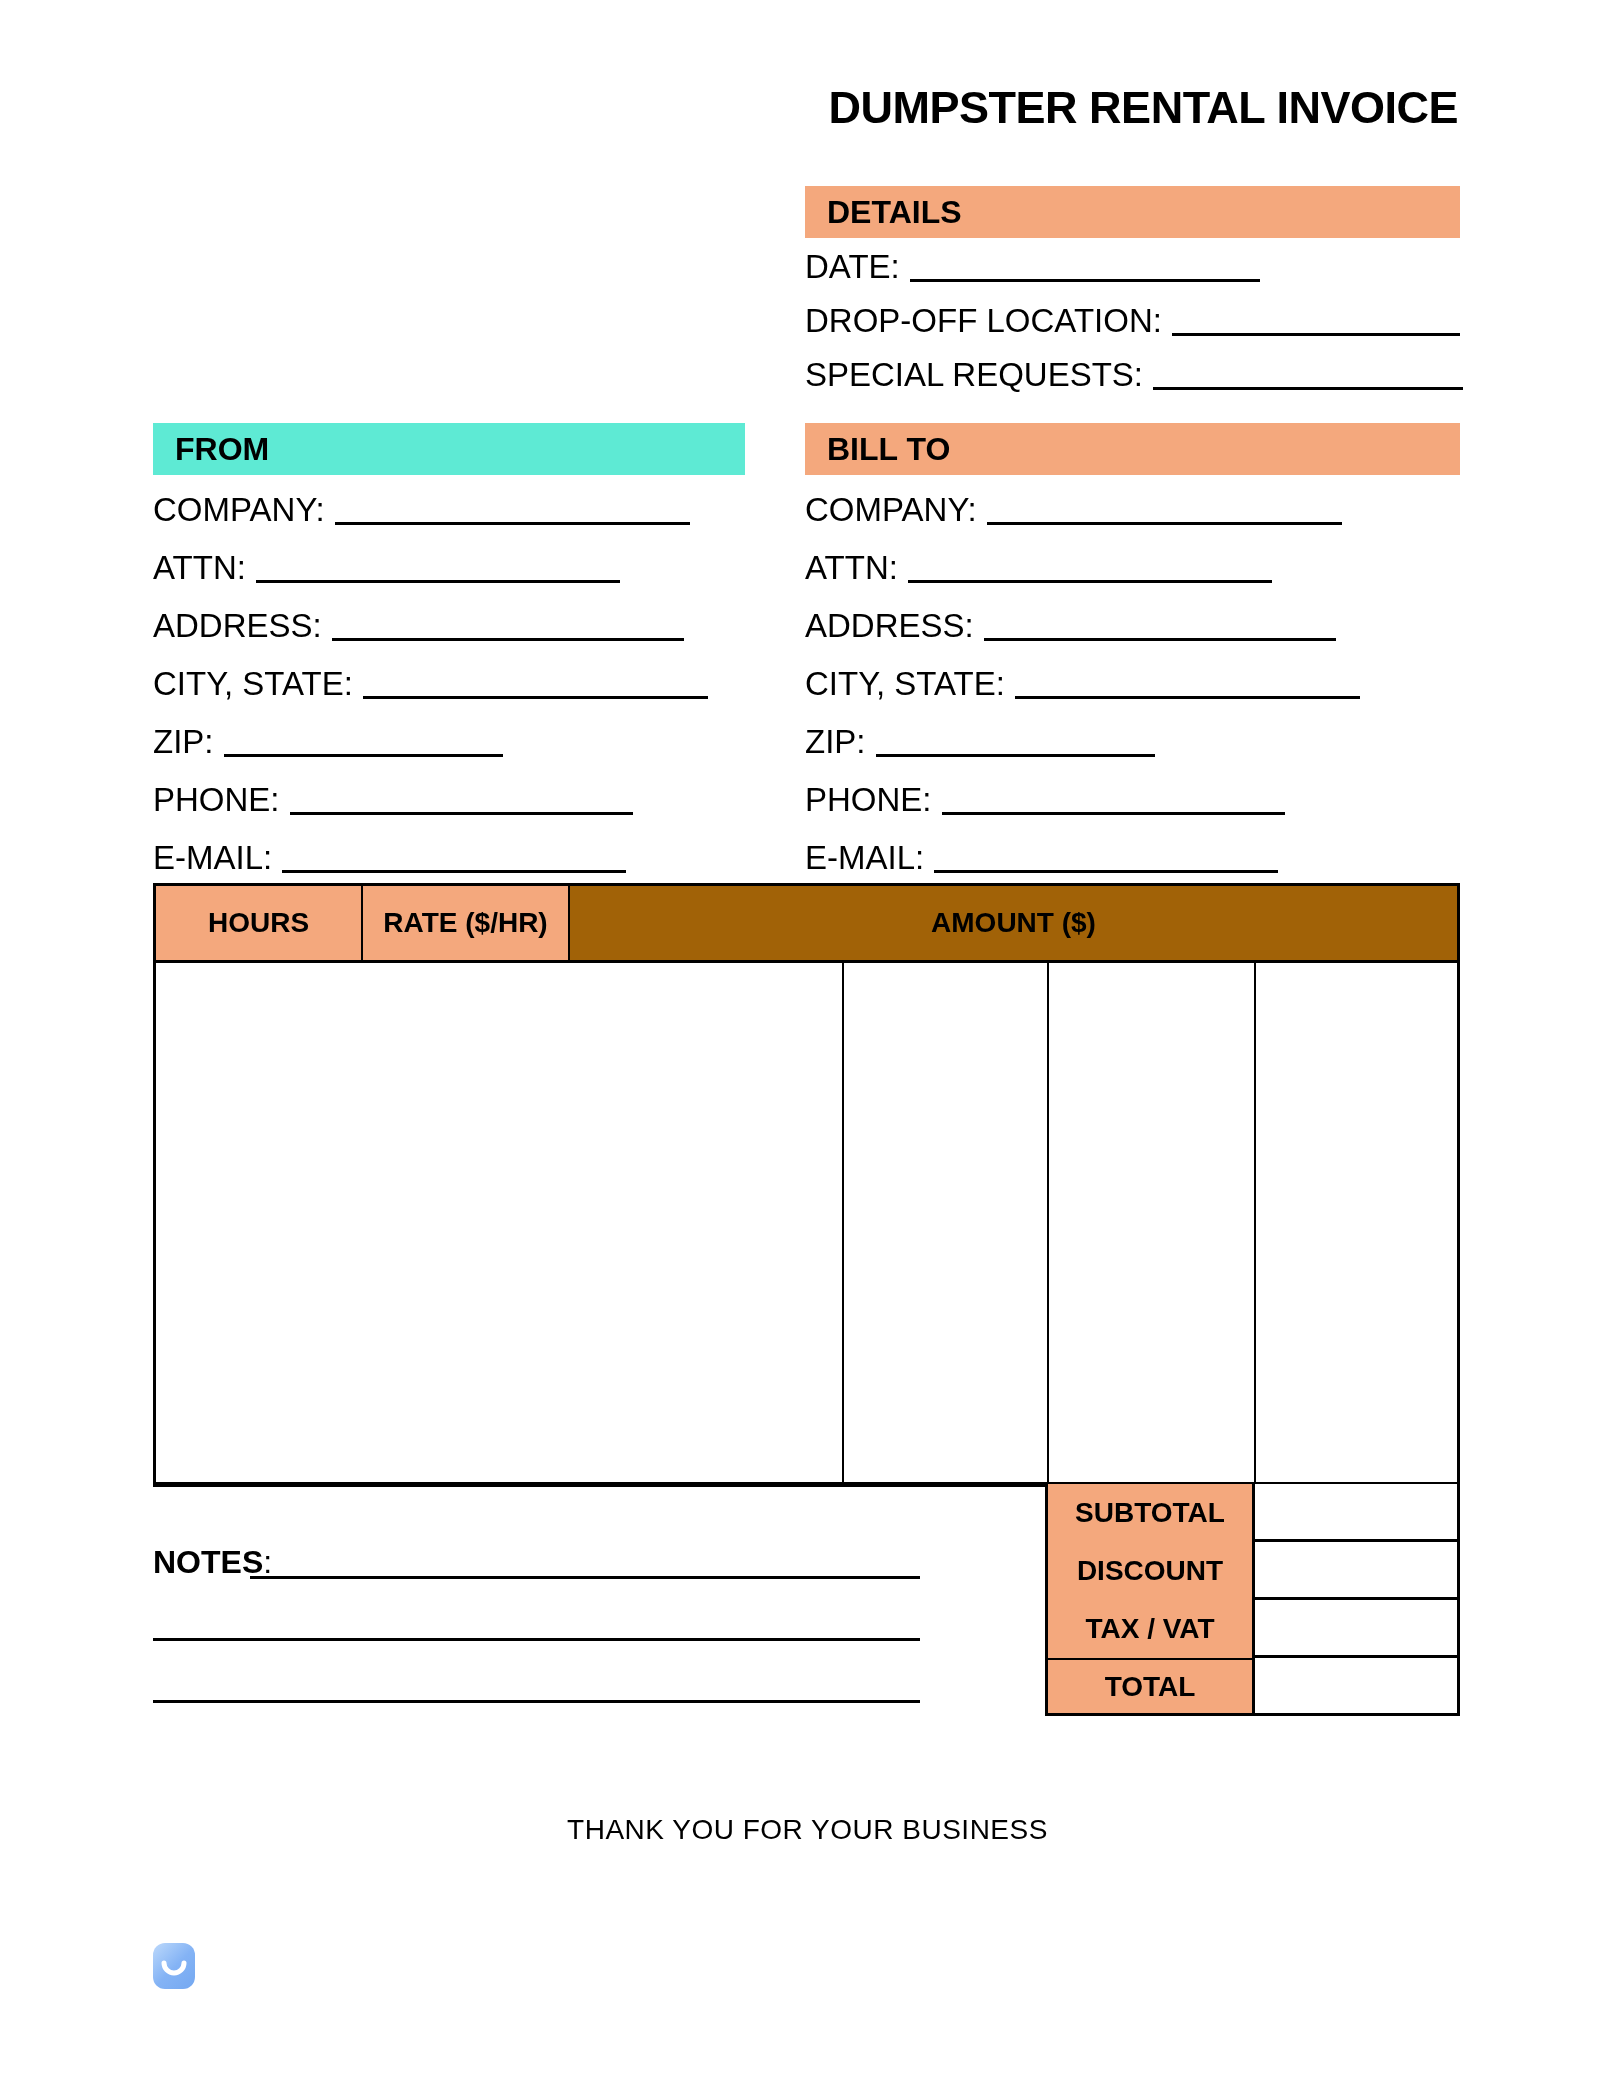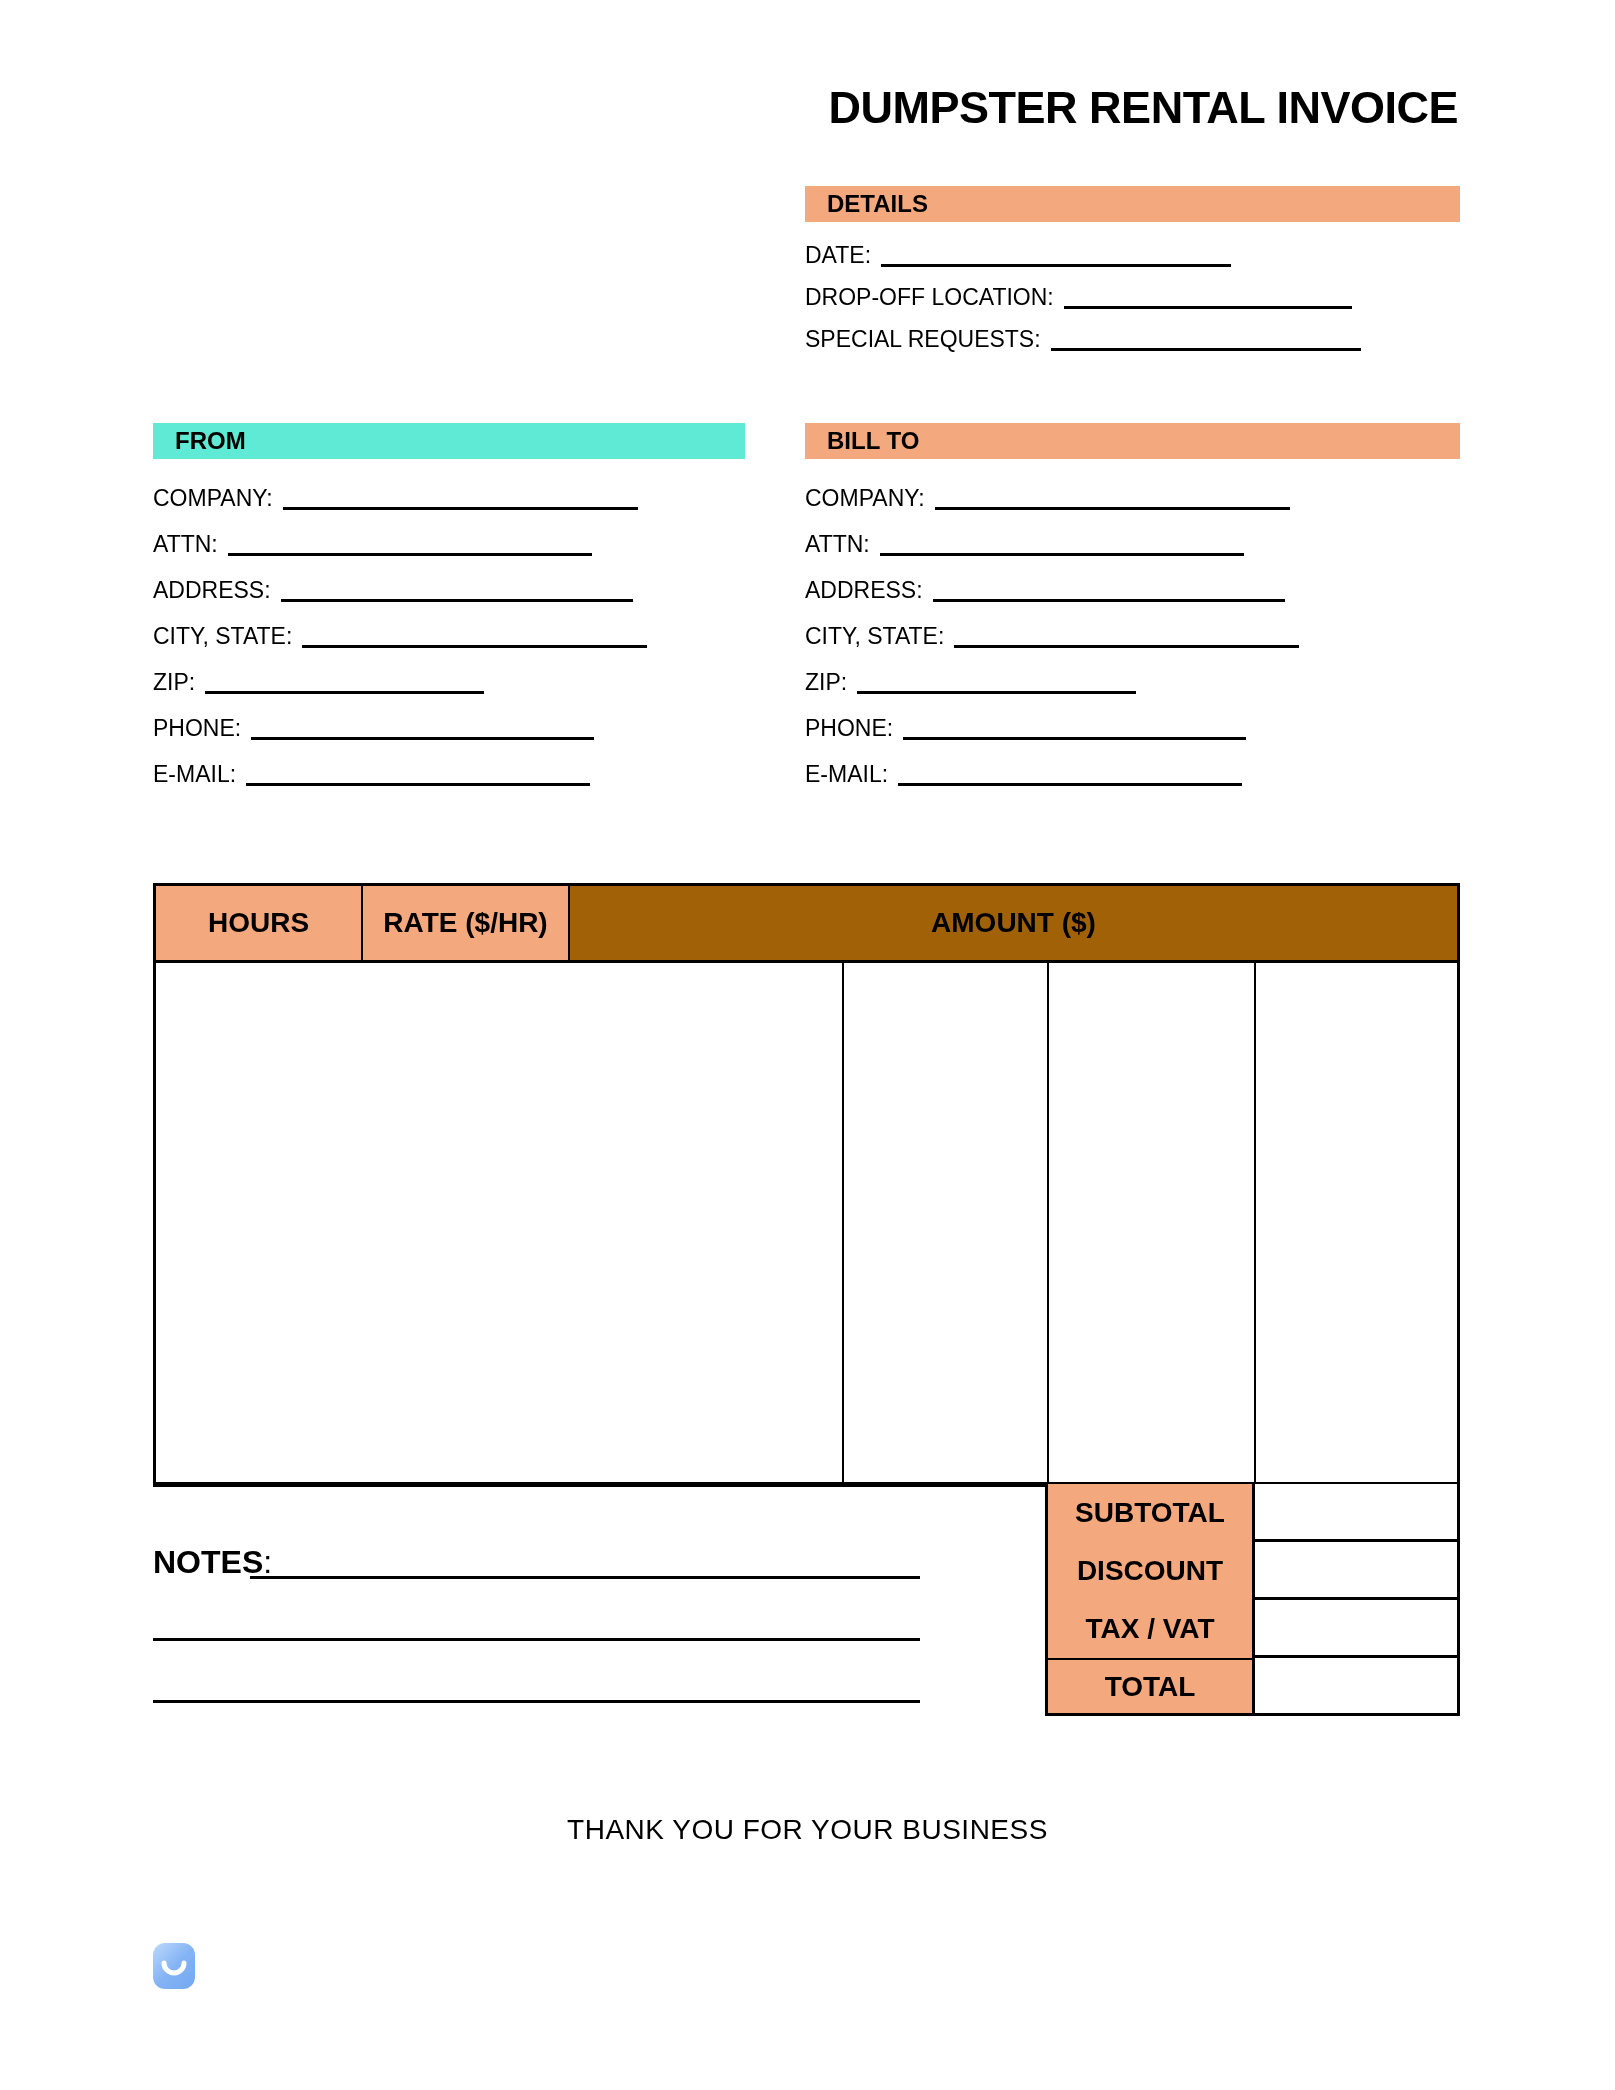"DETAILS" .bar { font-size: 24px -> 32px; height: 36px -> 52px }
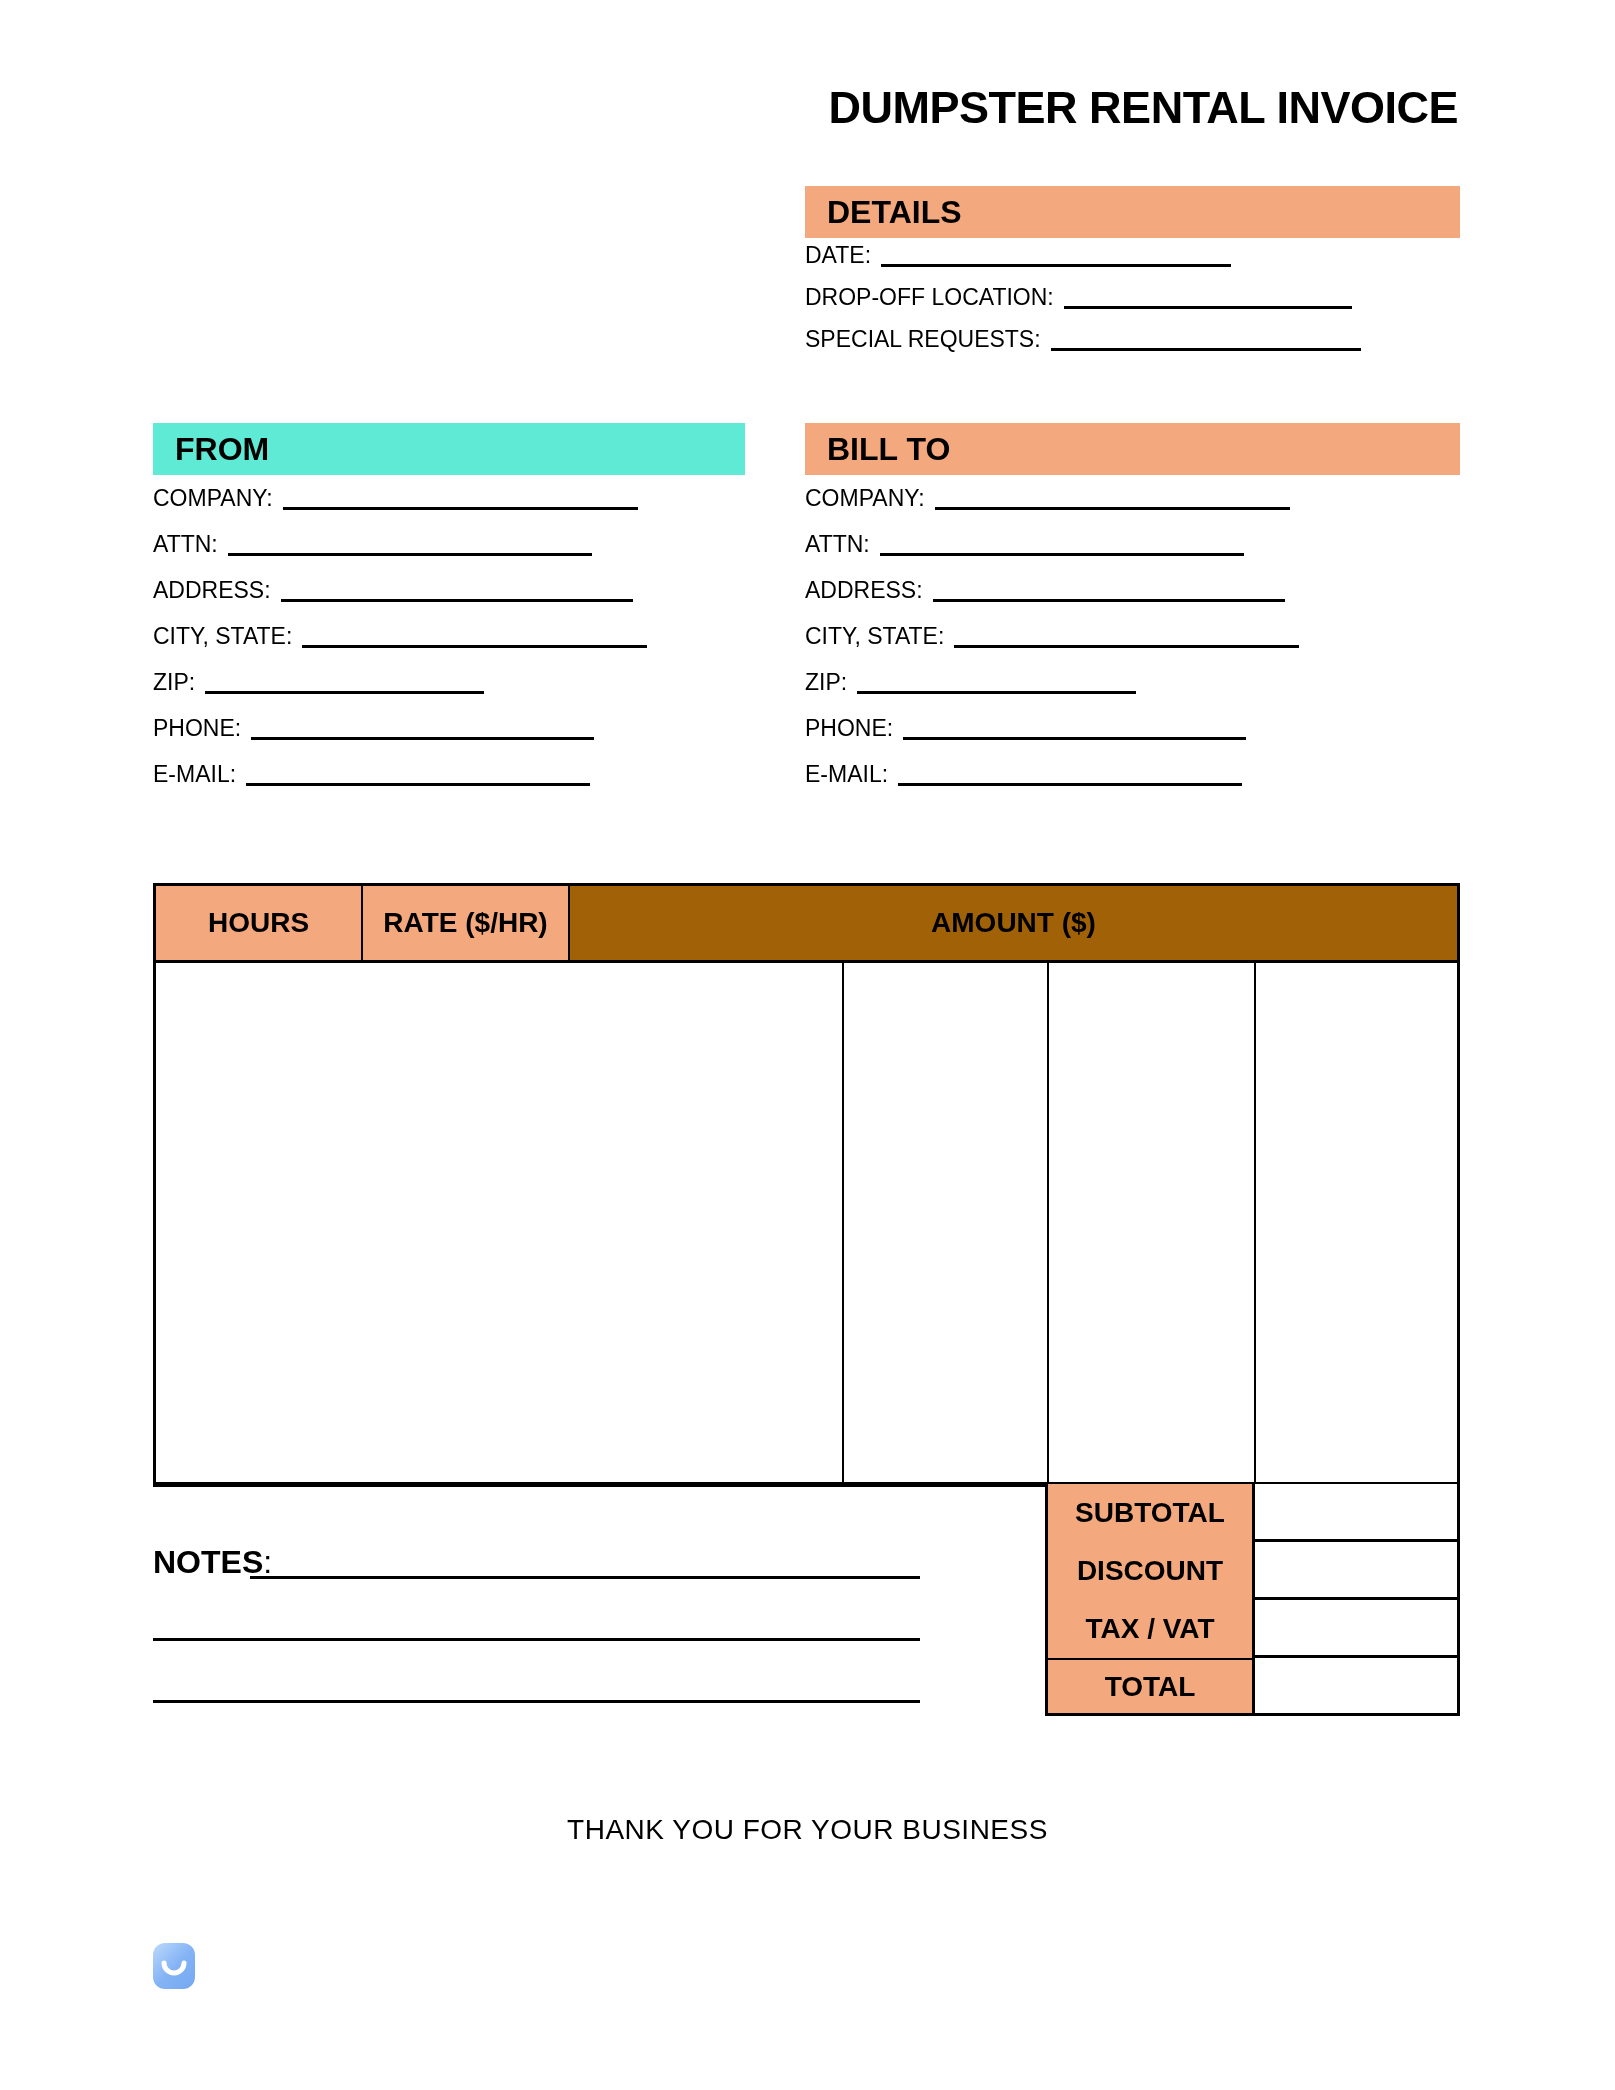"DATE:" .frow { font-size: 23px -> 33px; margin-top: none -> 12px }
